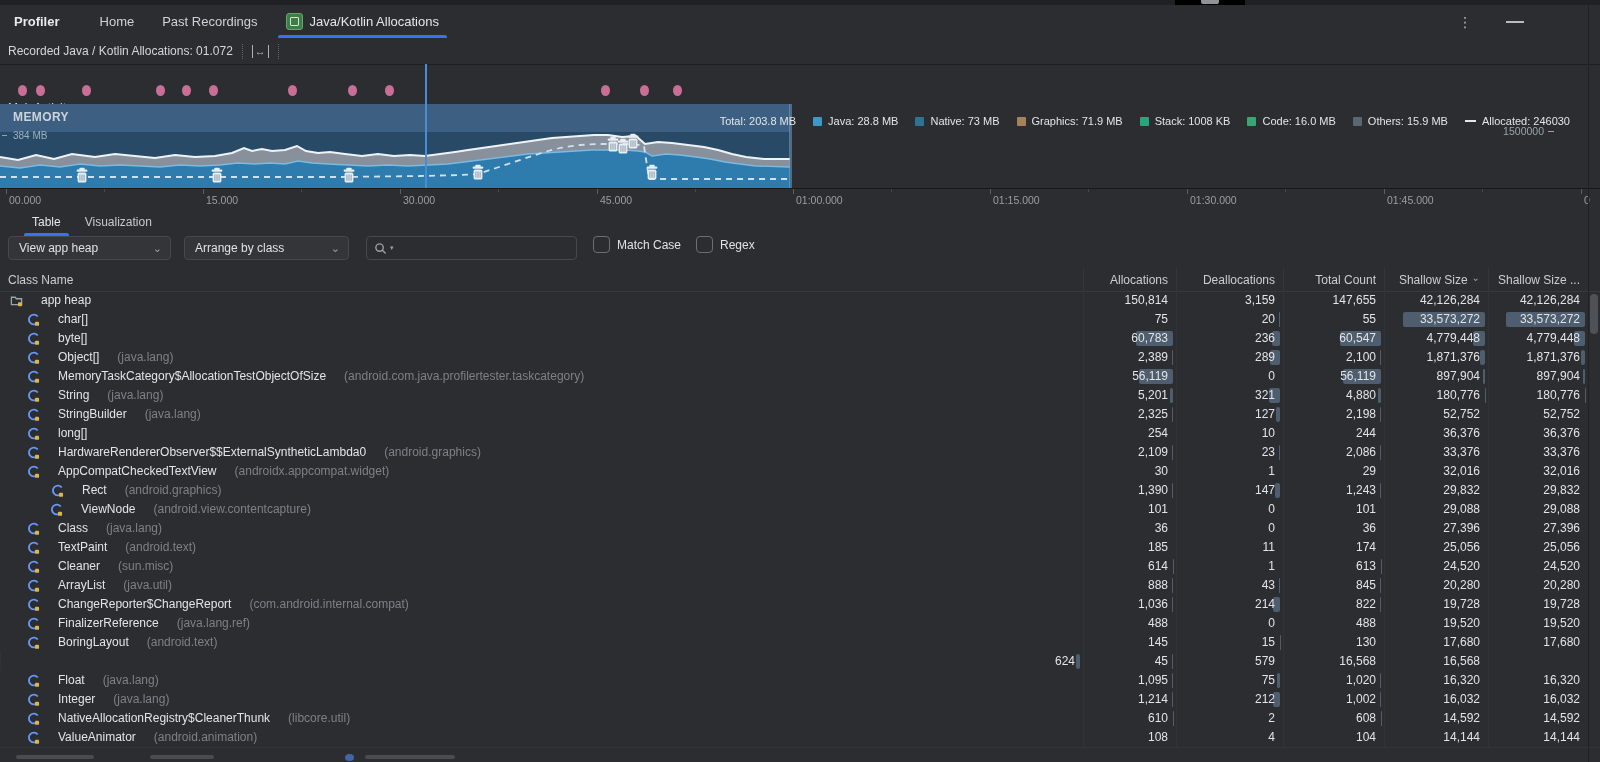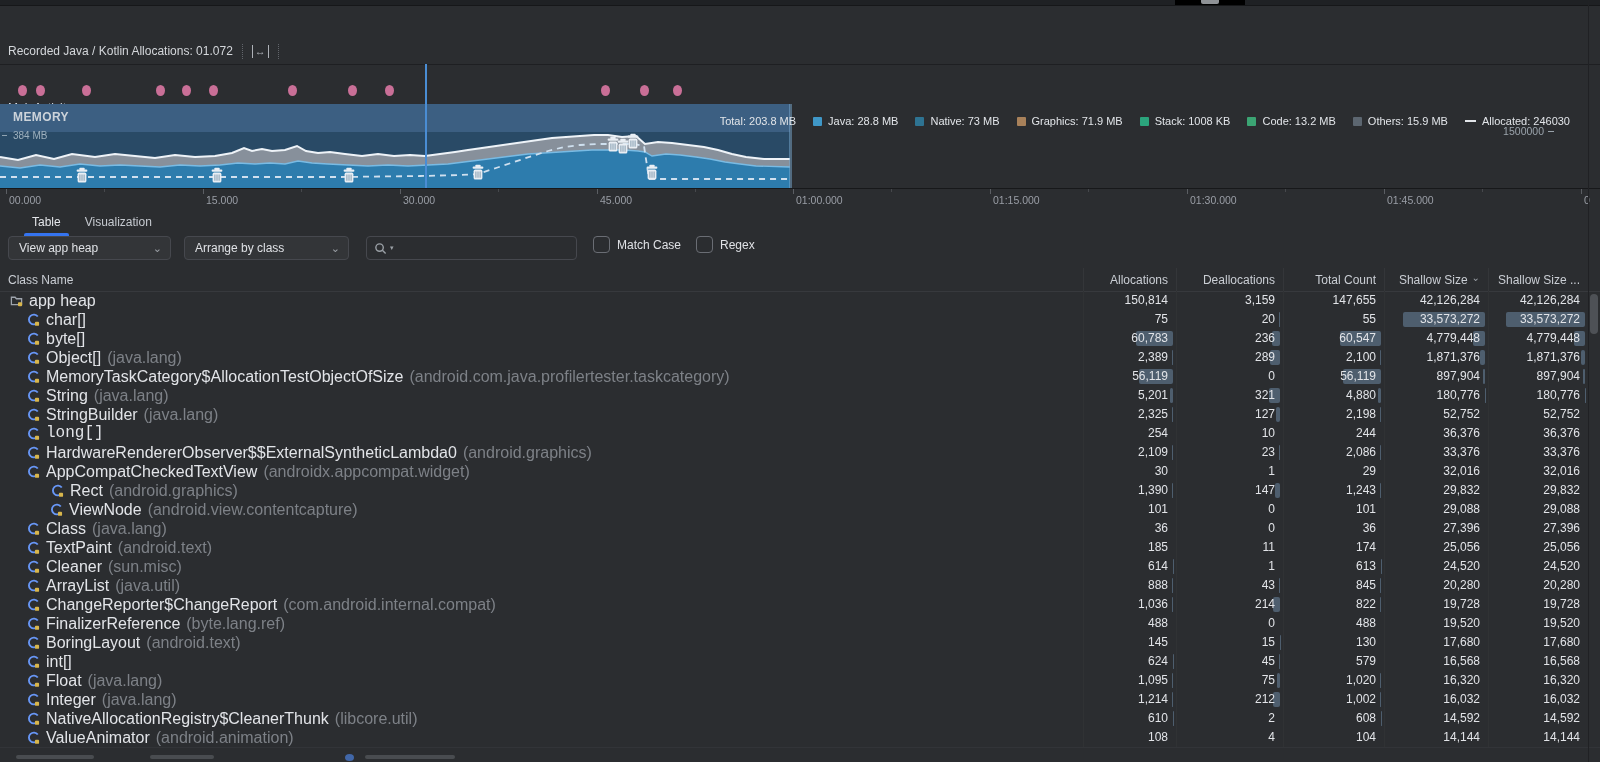"Profiler" header.topbar { html: none -> <header> <div>Profiler</div> <div> <div> <div>Home</div> </div> <div> <div>Past Recordings</div> </div> <div> <div></div> <div>Java/Kotlin Allocations</div> </div> </div> <div> <div>⋮</div> <div> <i></i> </div> </div> </header> }
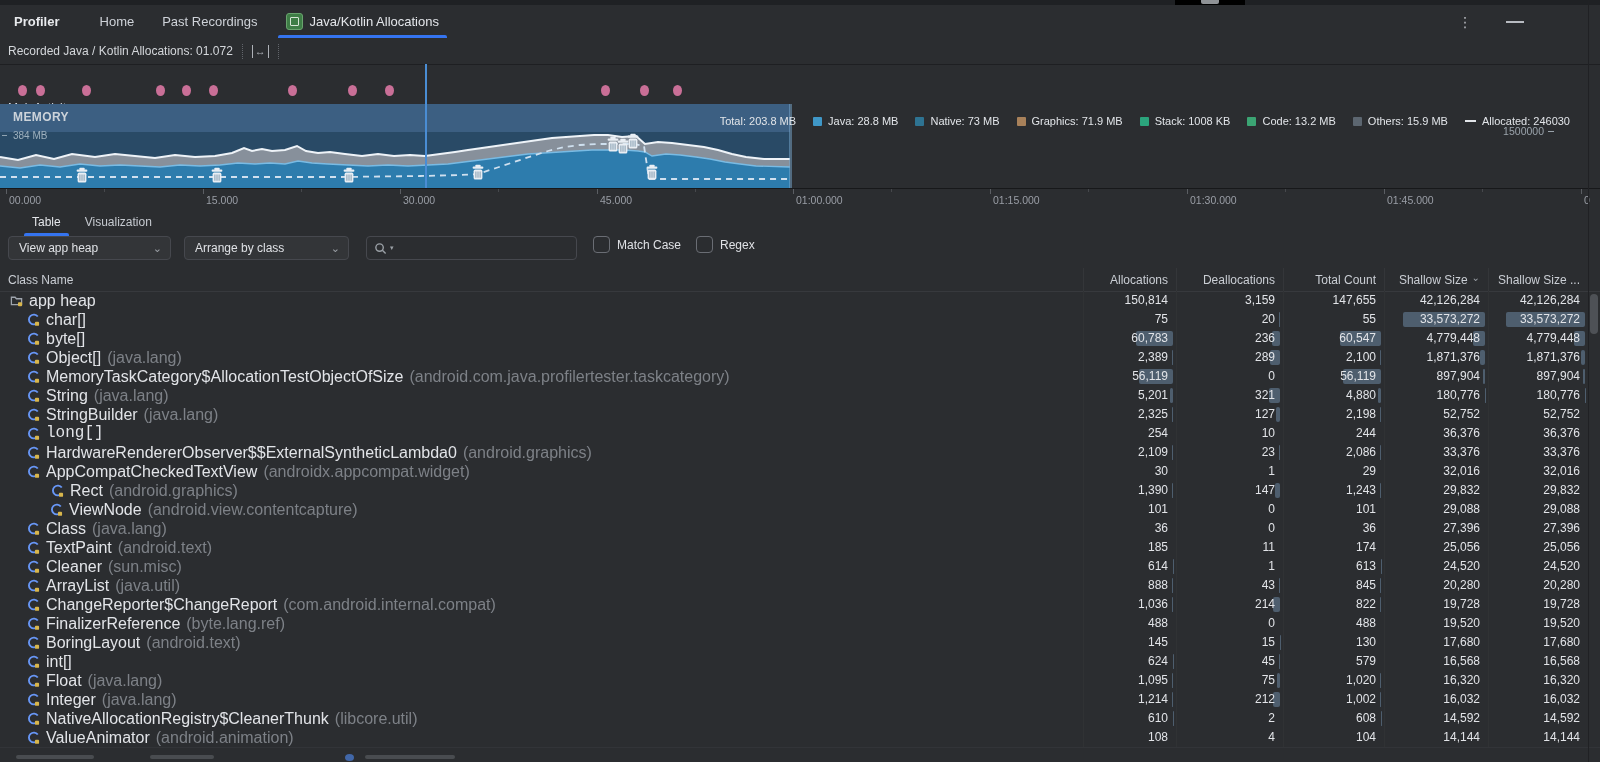"Code: 13.2 MB" div { text: 13.2 -> 16.0 }
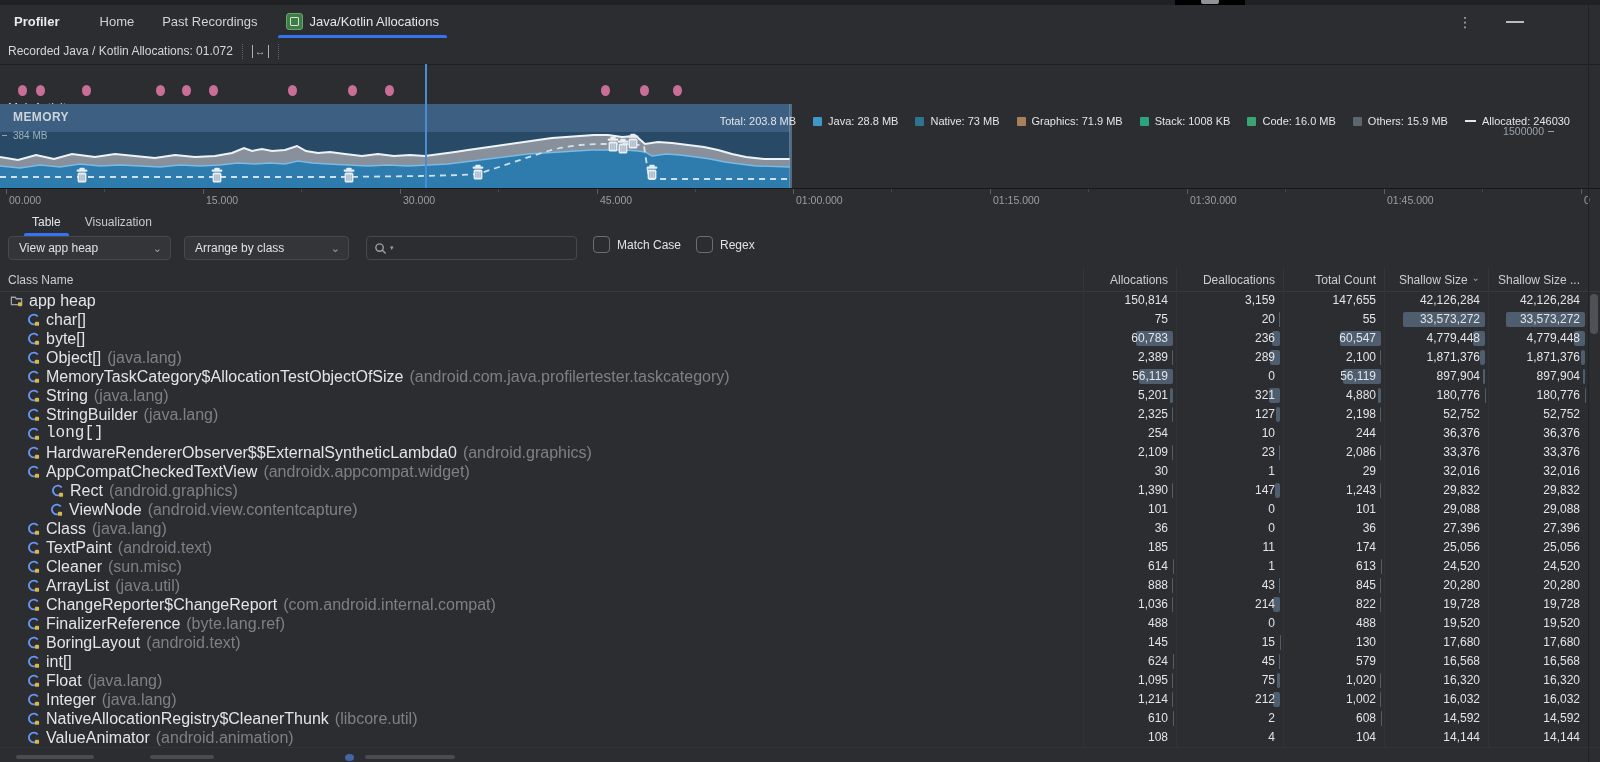"app heap" .cell.name { font-size: 16px -> 12px; gap: 6px -> 18px }
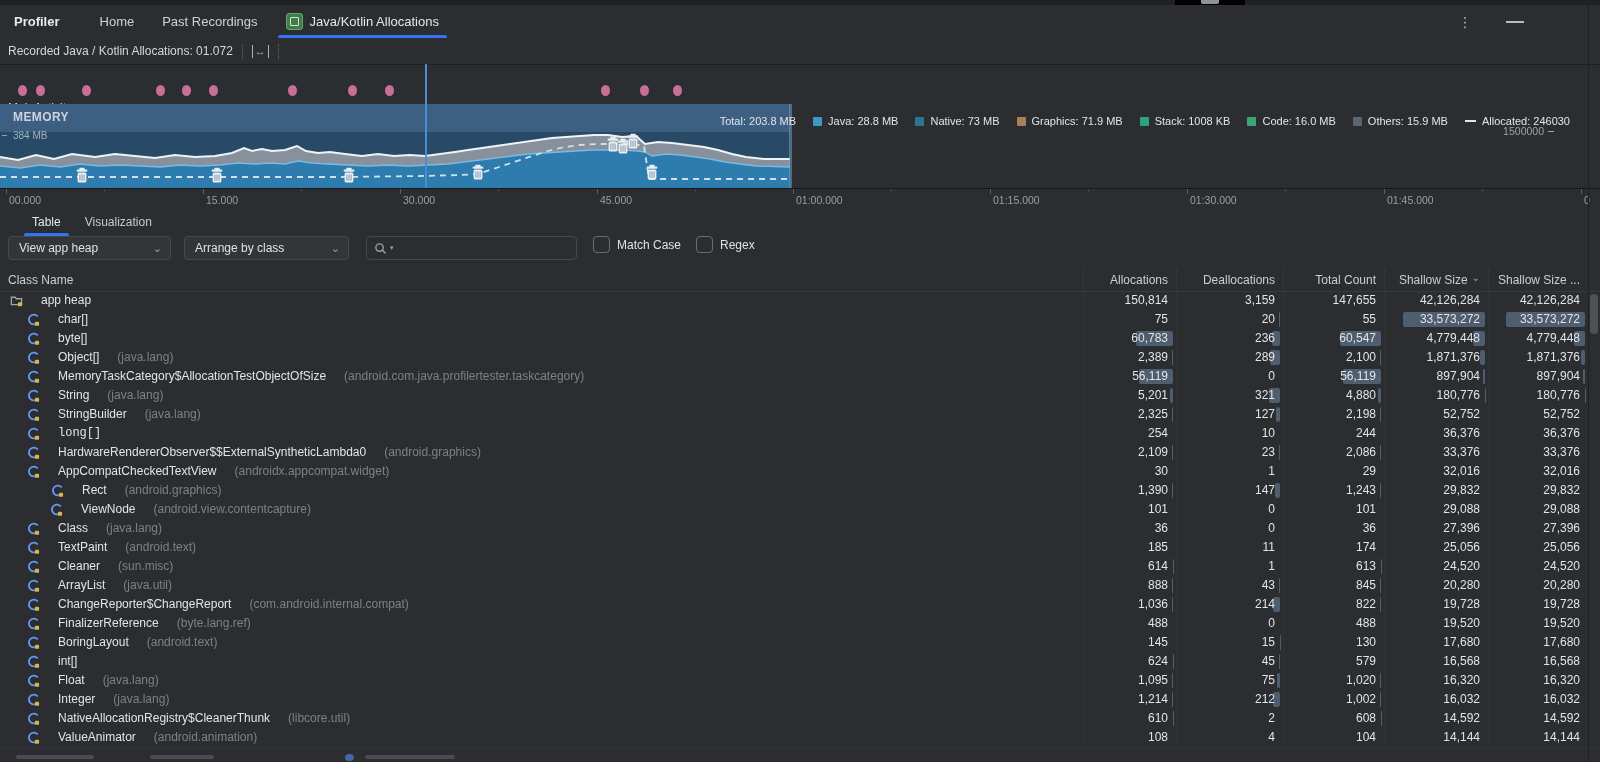"long[]" div.cell { font-family: Liberation Mono, monospace -> none }
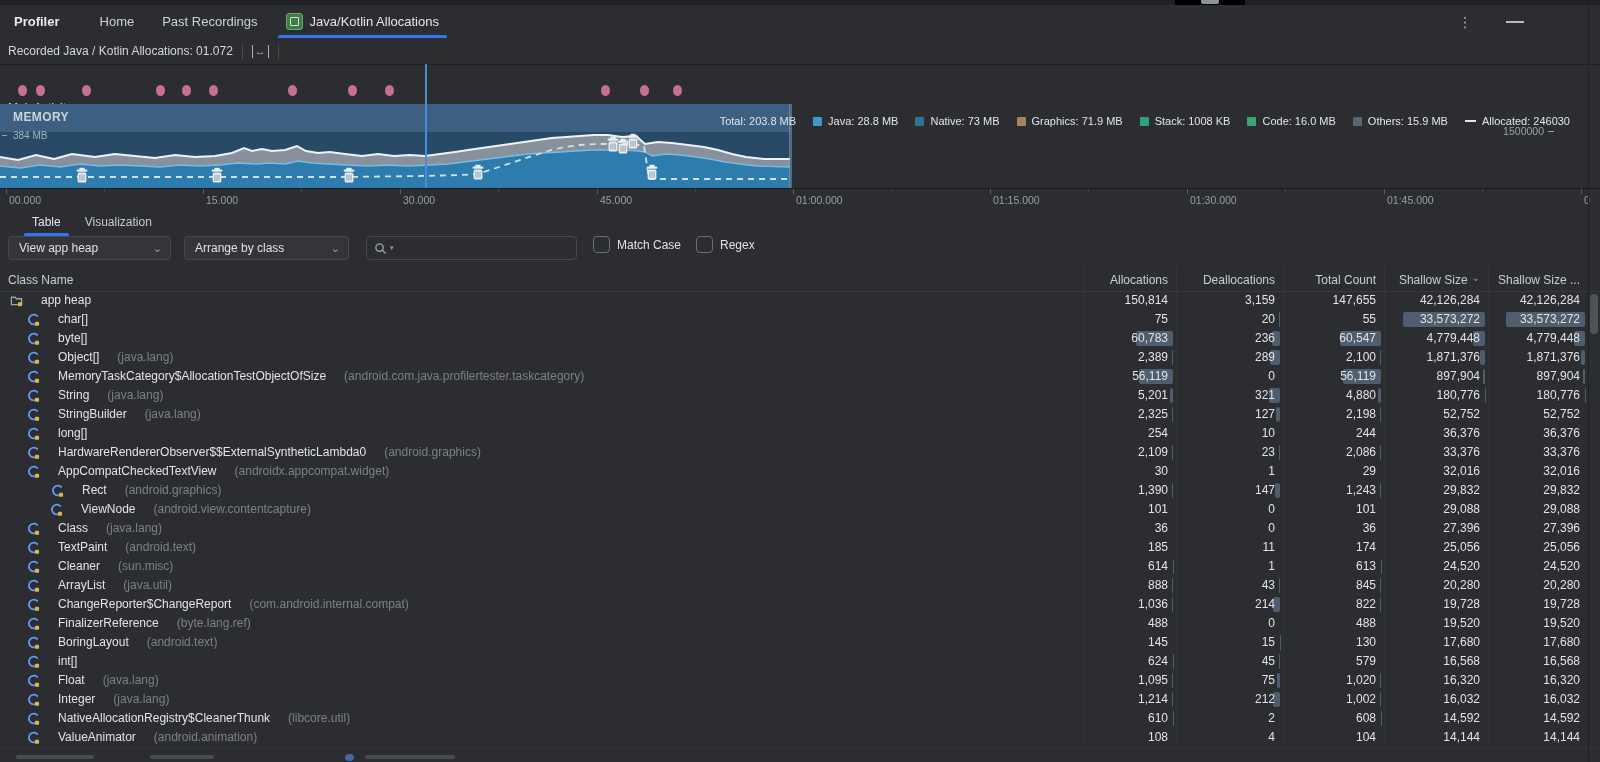"(byte.lang.ref)" div.pkg { text: byte.lang.ref -> java.lang.ref }
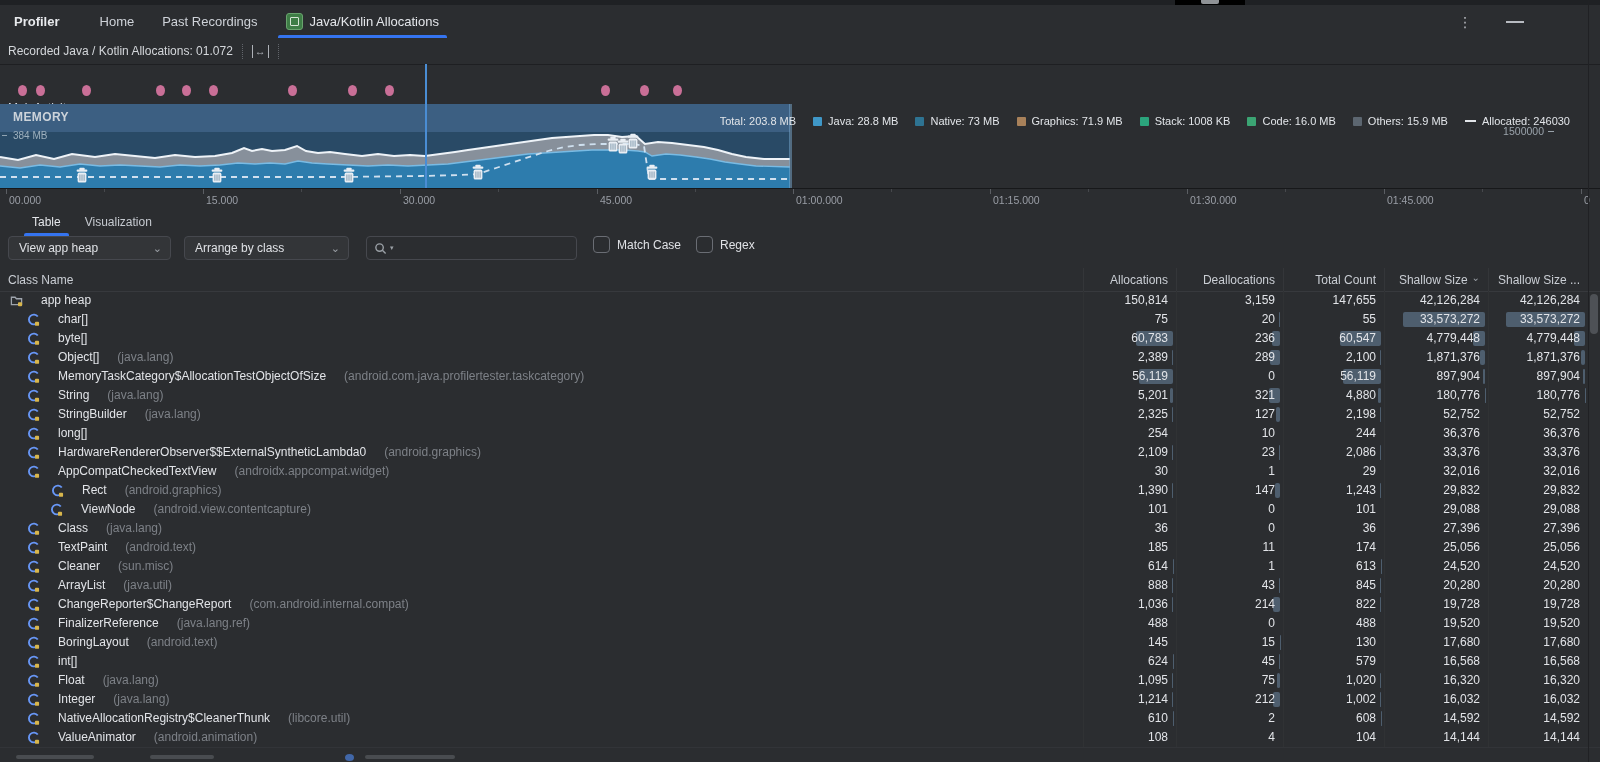"int[]" div.cell { html: <div> <span> <svg> <path></path> <rect></rect> </svg> </span> <div>int[]</div> </div> -> none }
